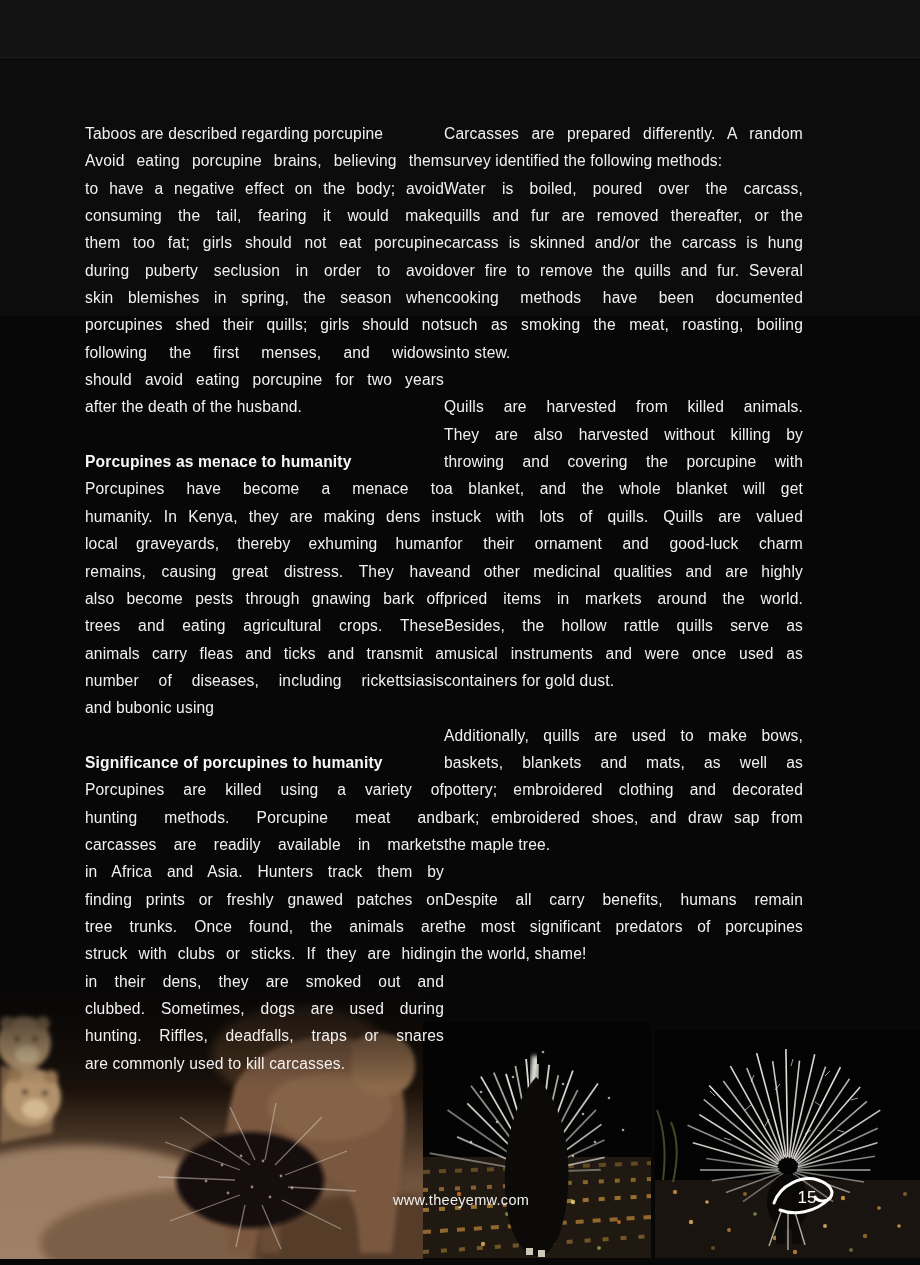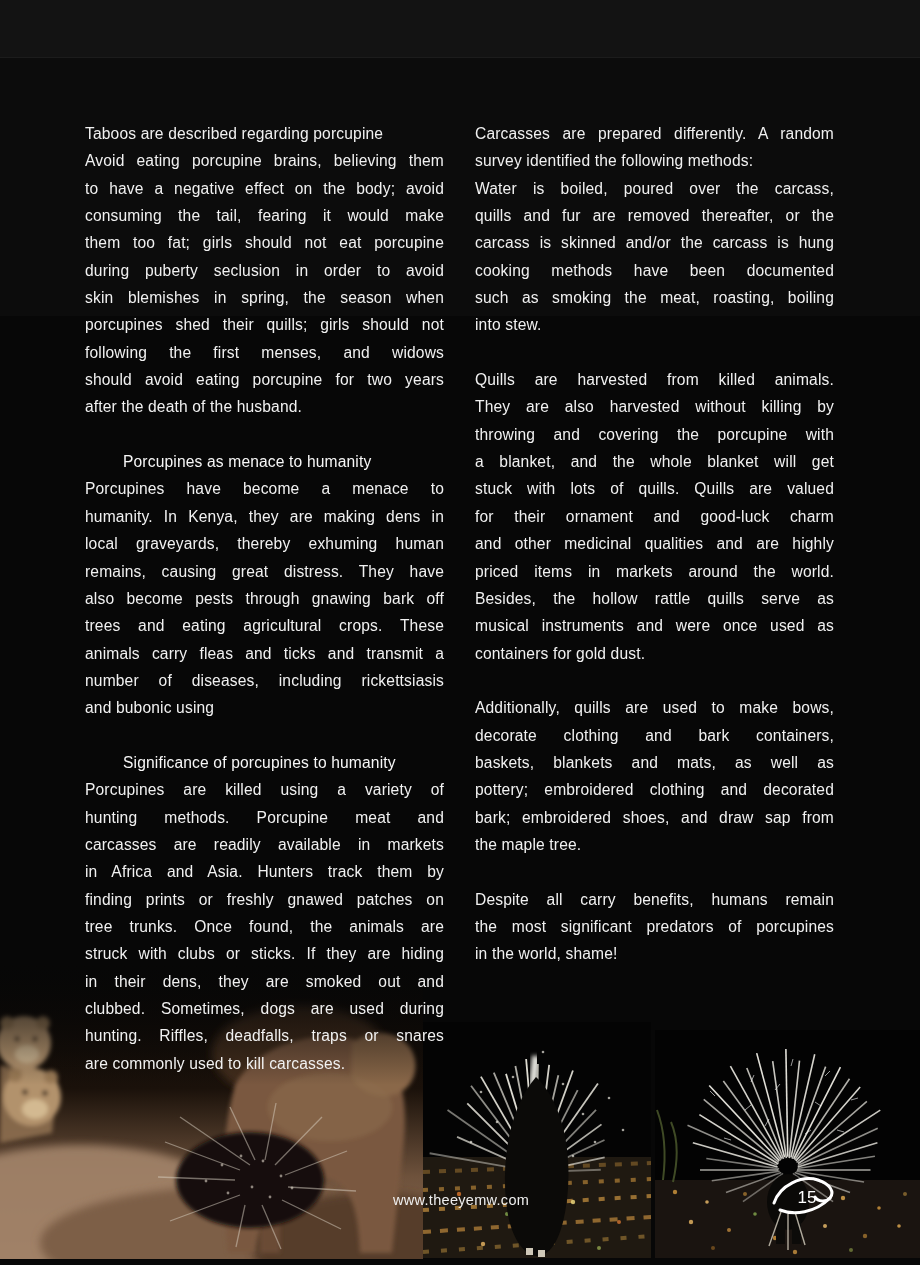"Taboos are described regarding porcupine" #article { gap: 31px -> none }
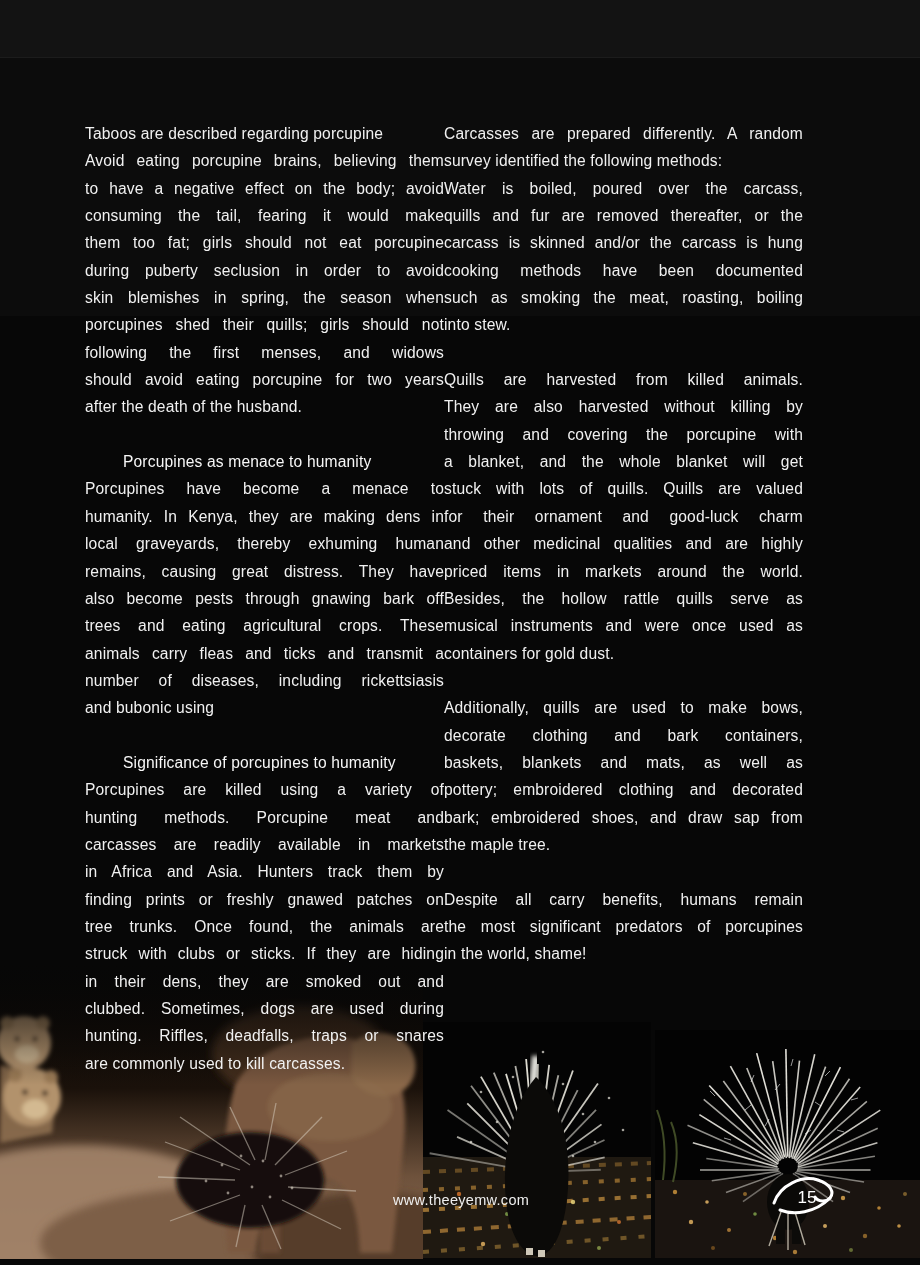"over fire to remove the" div.line { html: none -> <div>over fire to remove the quills and fur. Several</div> }
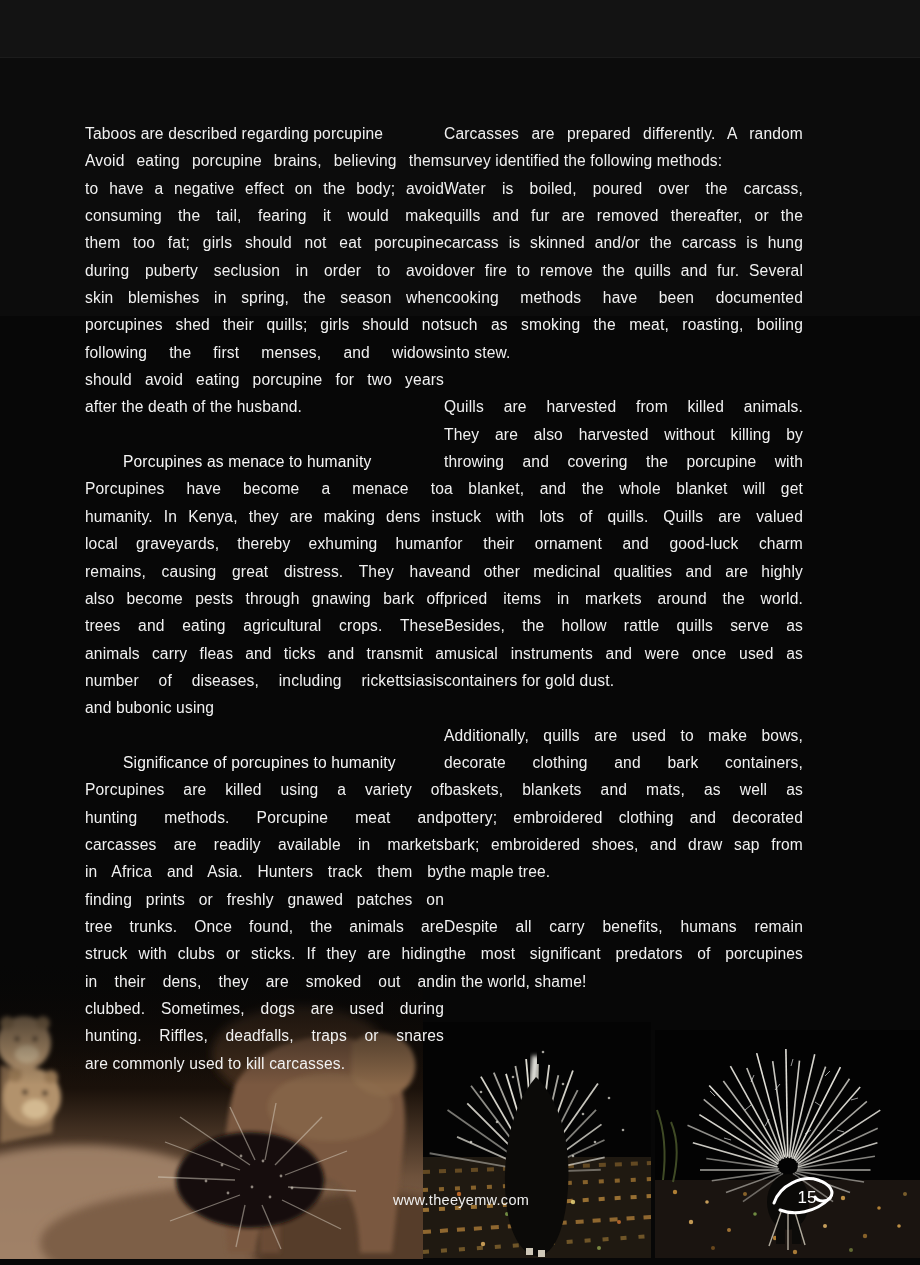"Porcupines as menace to humanity" .heading { font-weight: normal -> bold; margin-left: 38px -> none }
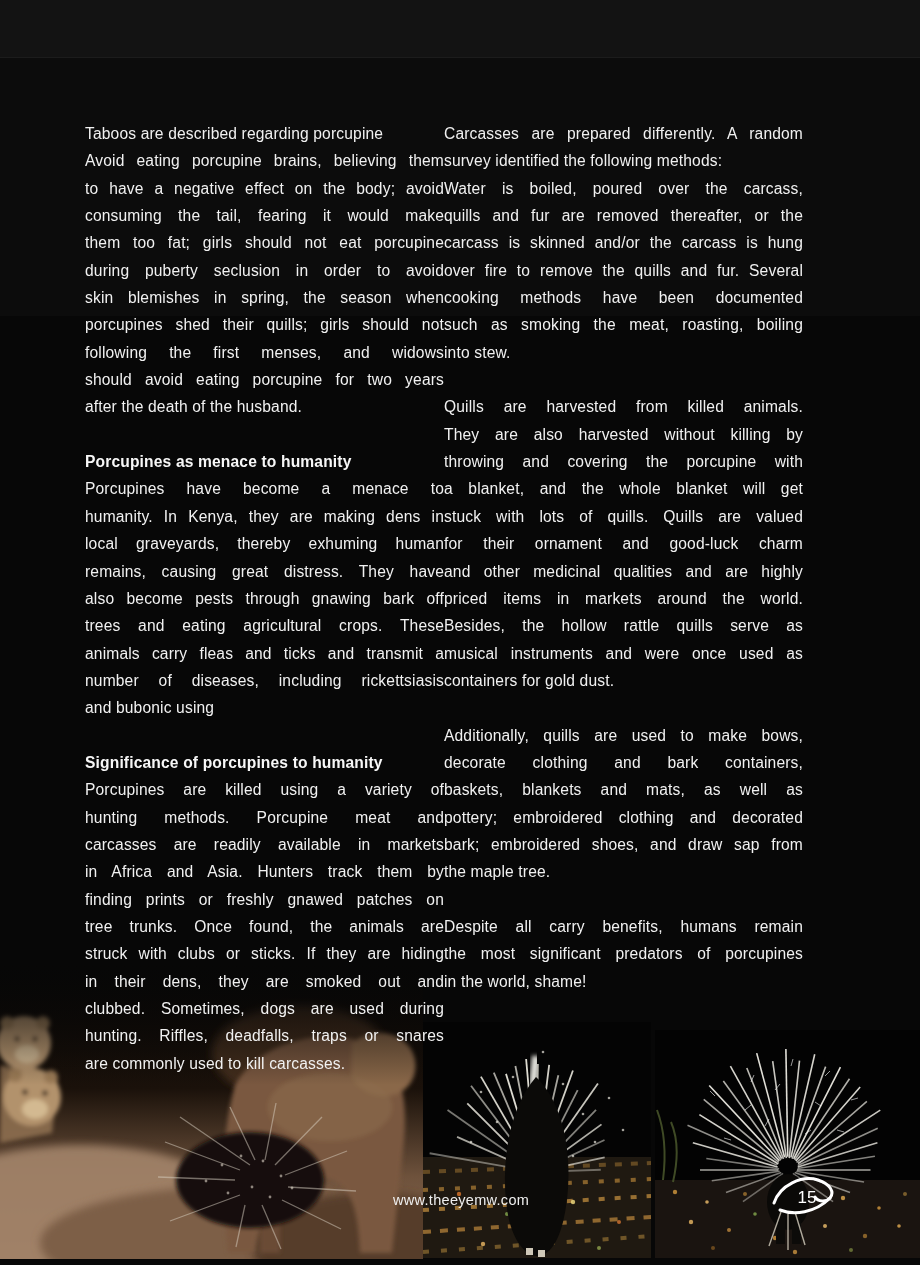"decorate clothing and bark containers," div.line { html: <div>decorate clothing and bark containers,</div> -> none }
